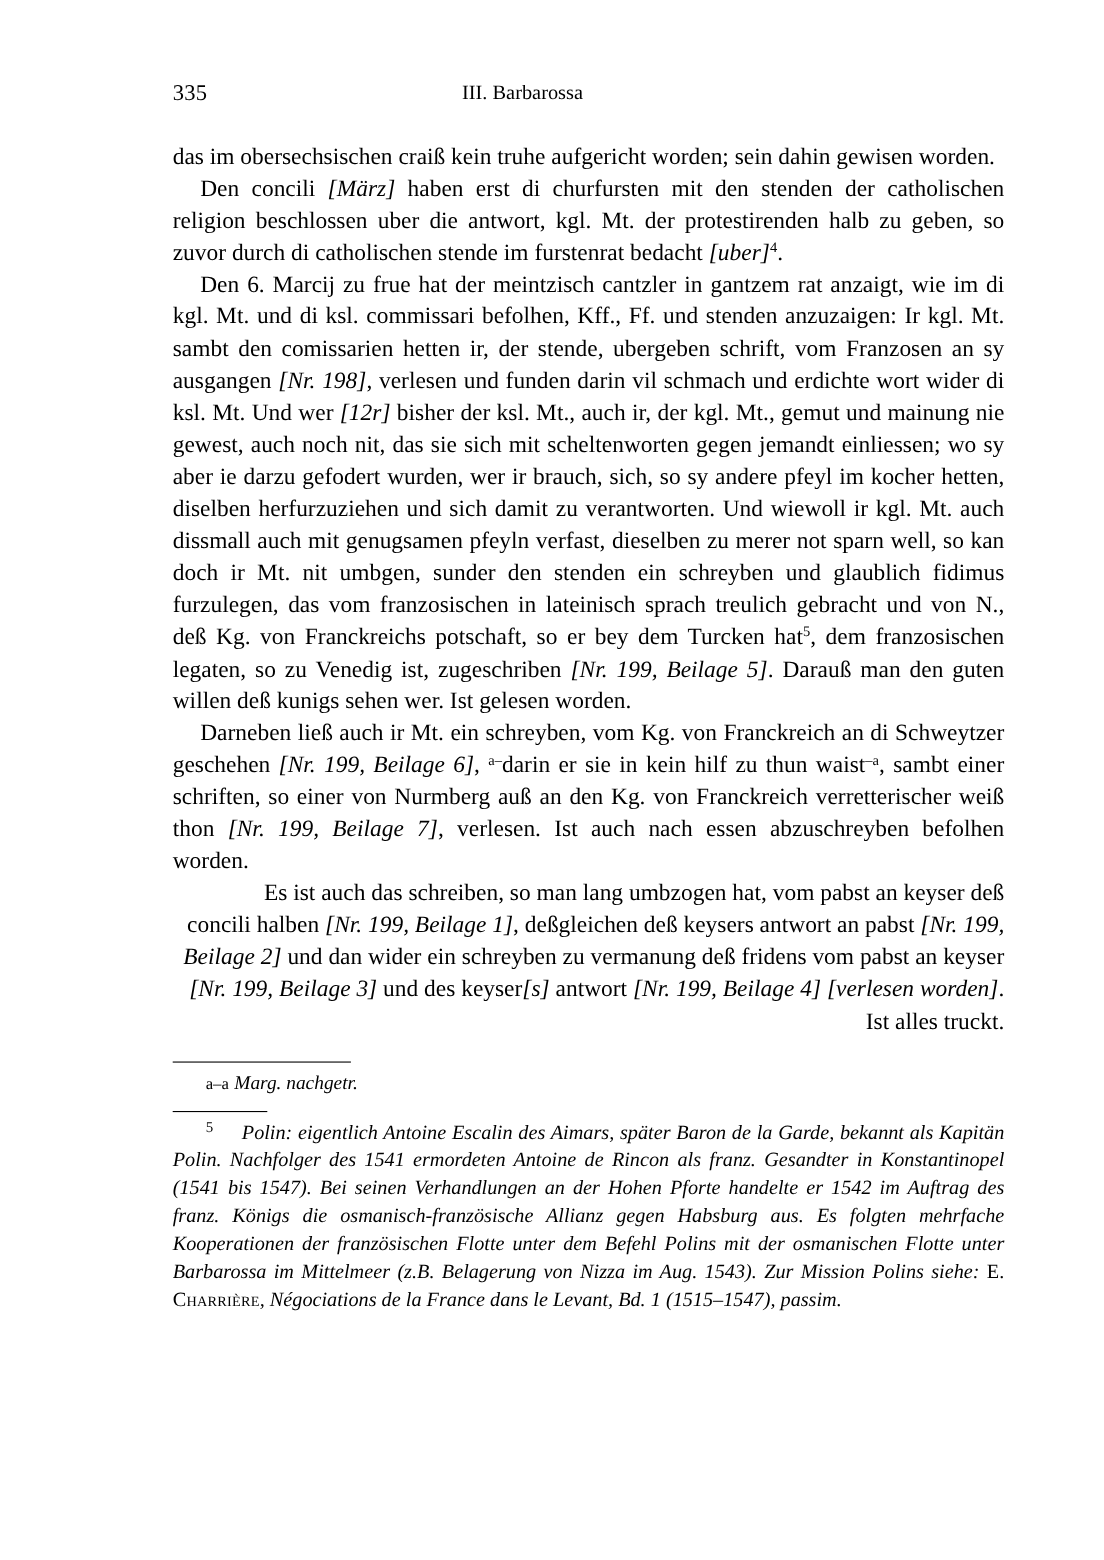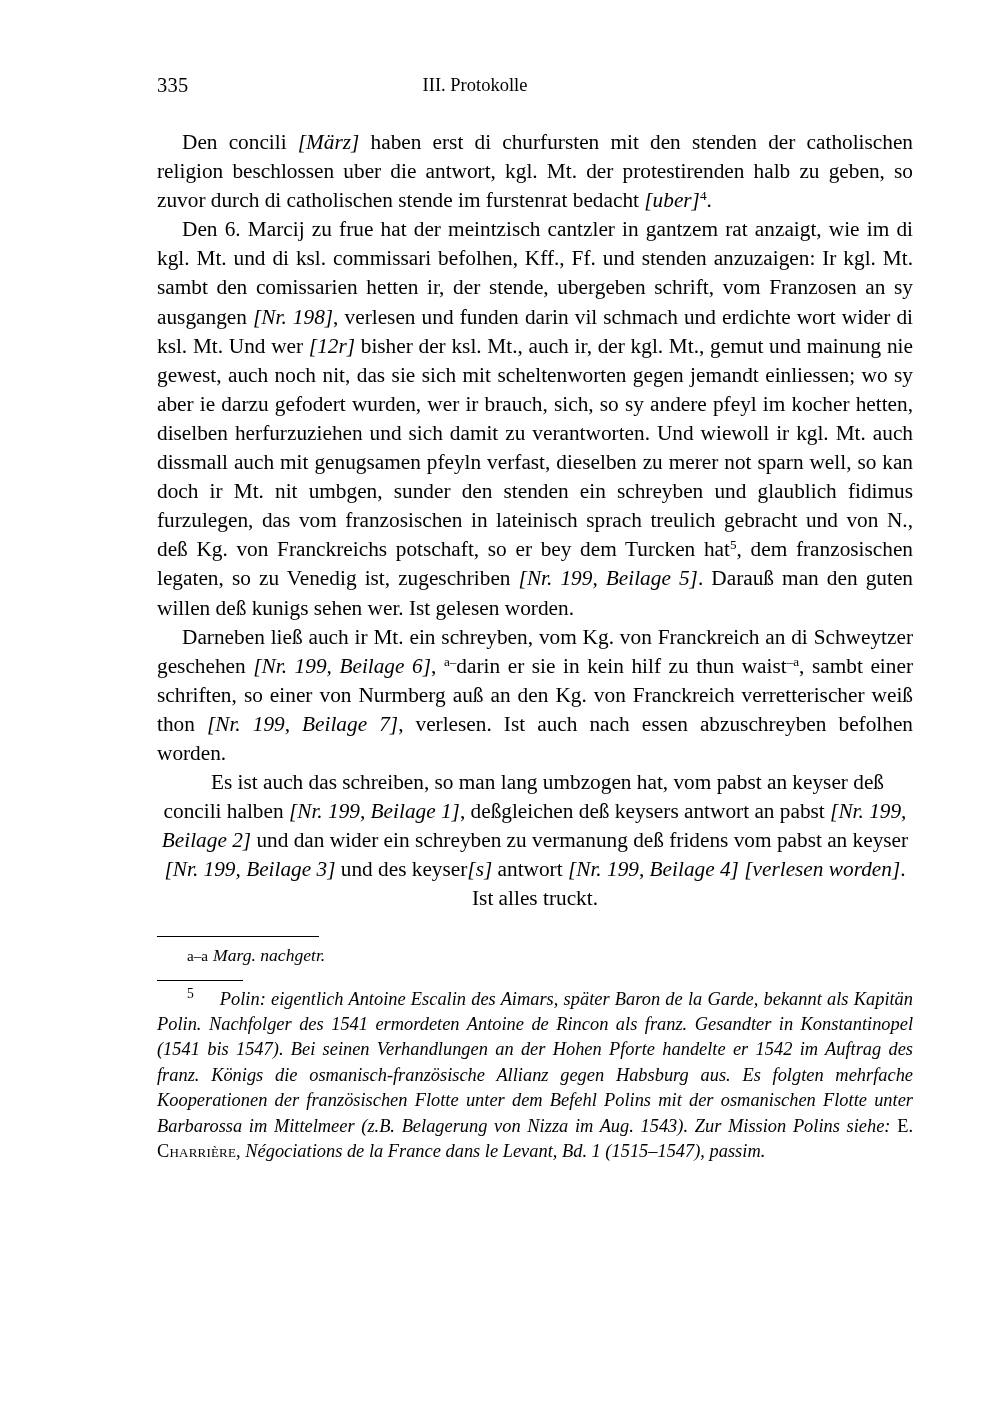"III. Protokolle" span.title { text: Protokolle -> Barbarossa }
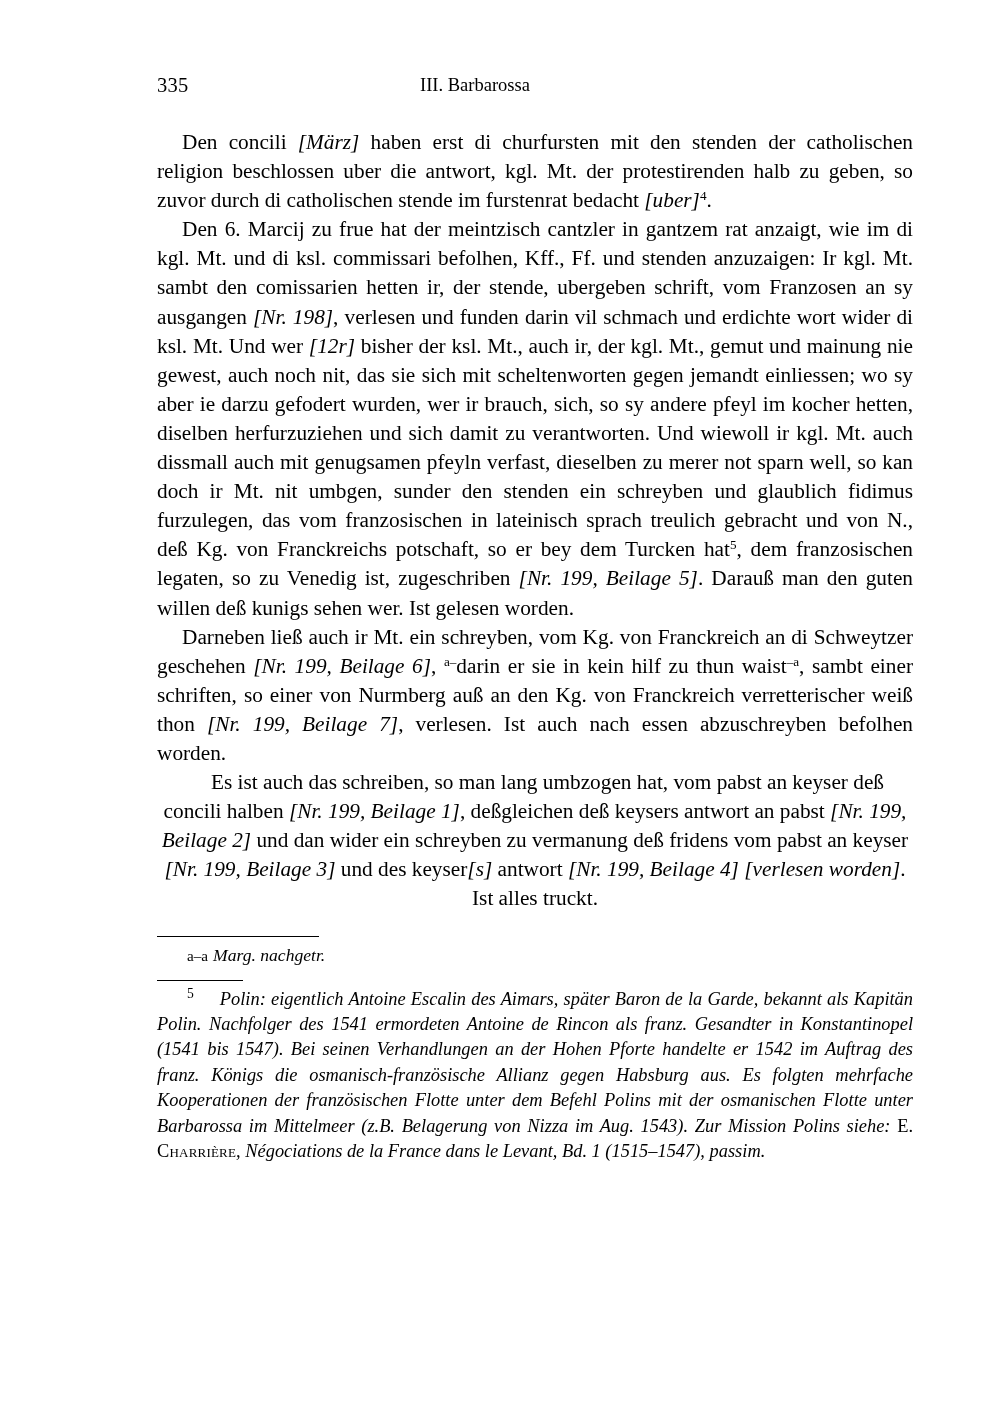"das im obersechsischen craiß kein" p.noindent { html: none -> <p><span>das im obersechsischen craiß kein truhe aufgericht worden; sein dahin gewisen worden.</span></p> }
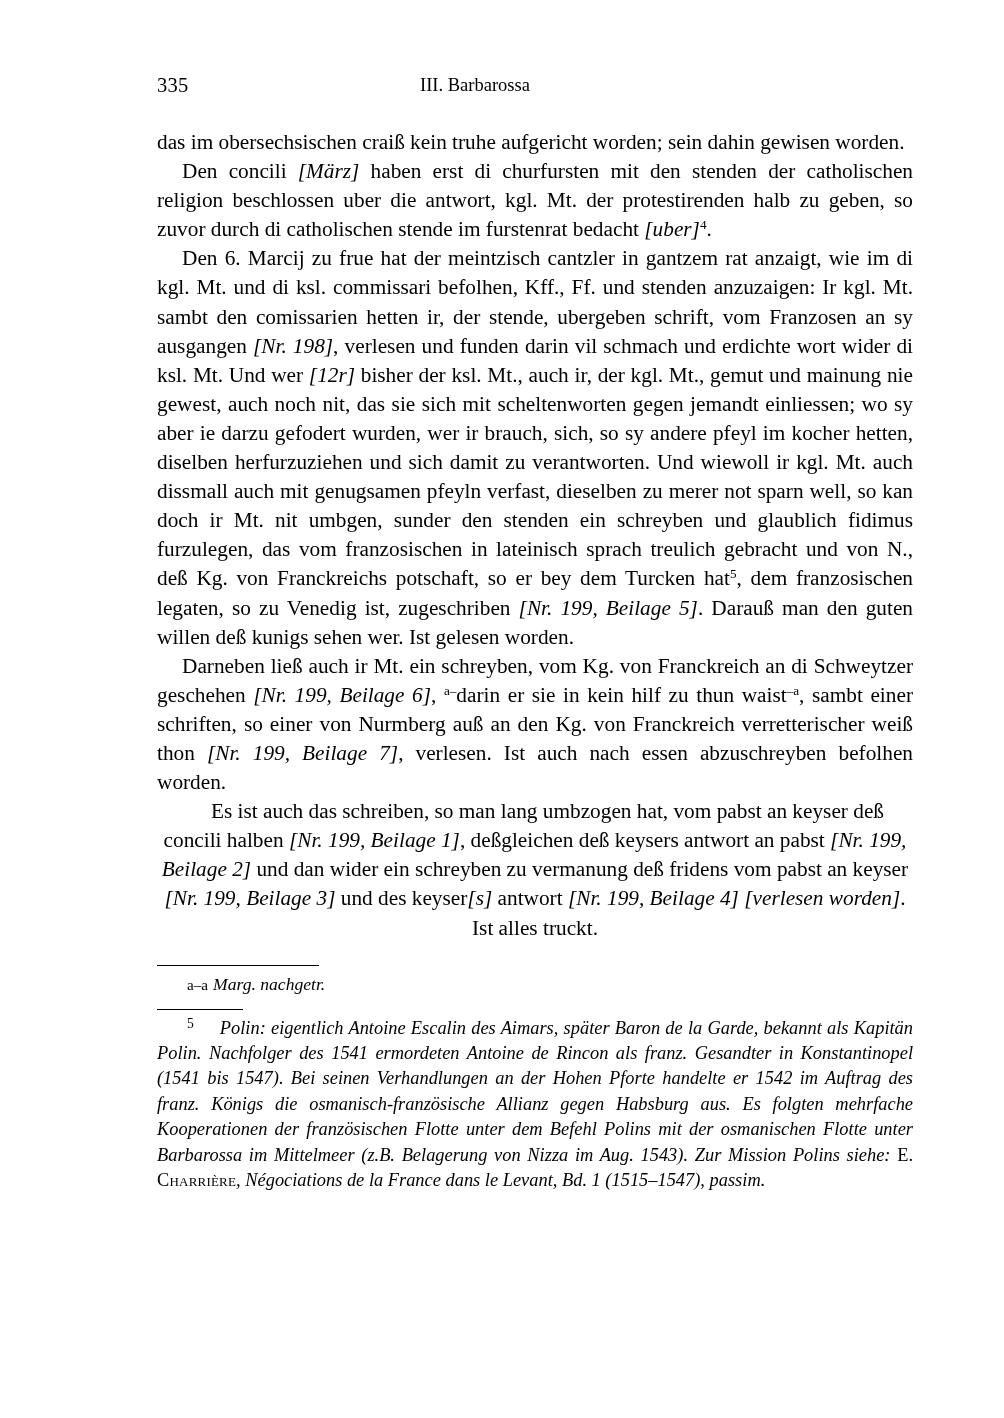"Es ist auch das schreiben," .body p:last-child { text-align: center -> right }
